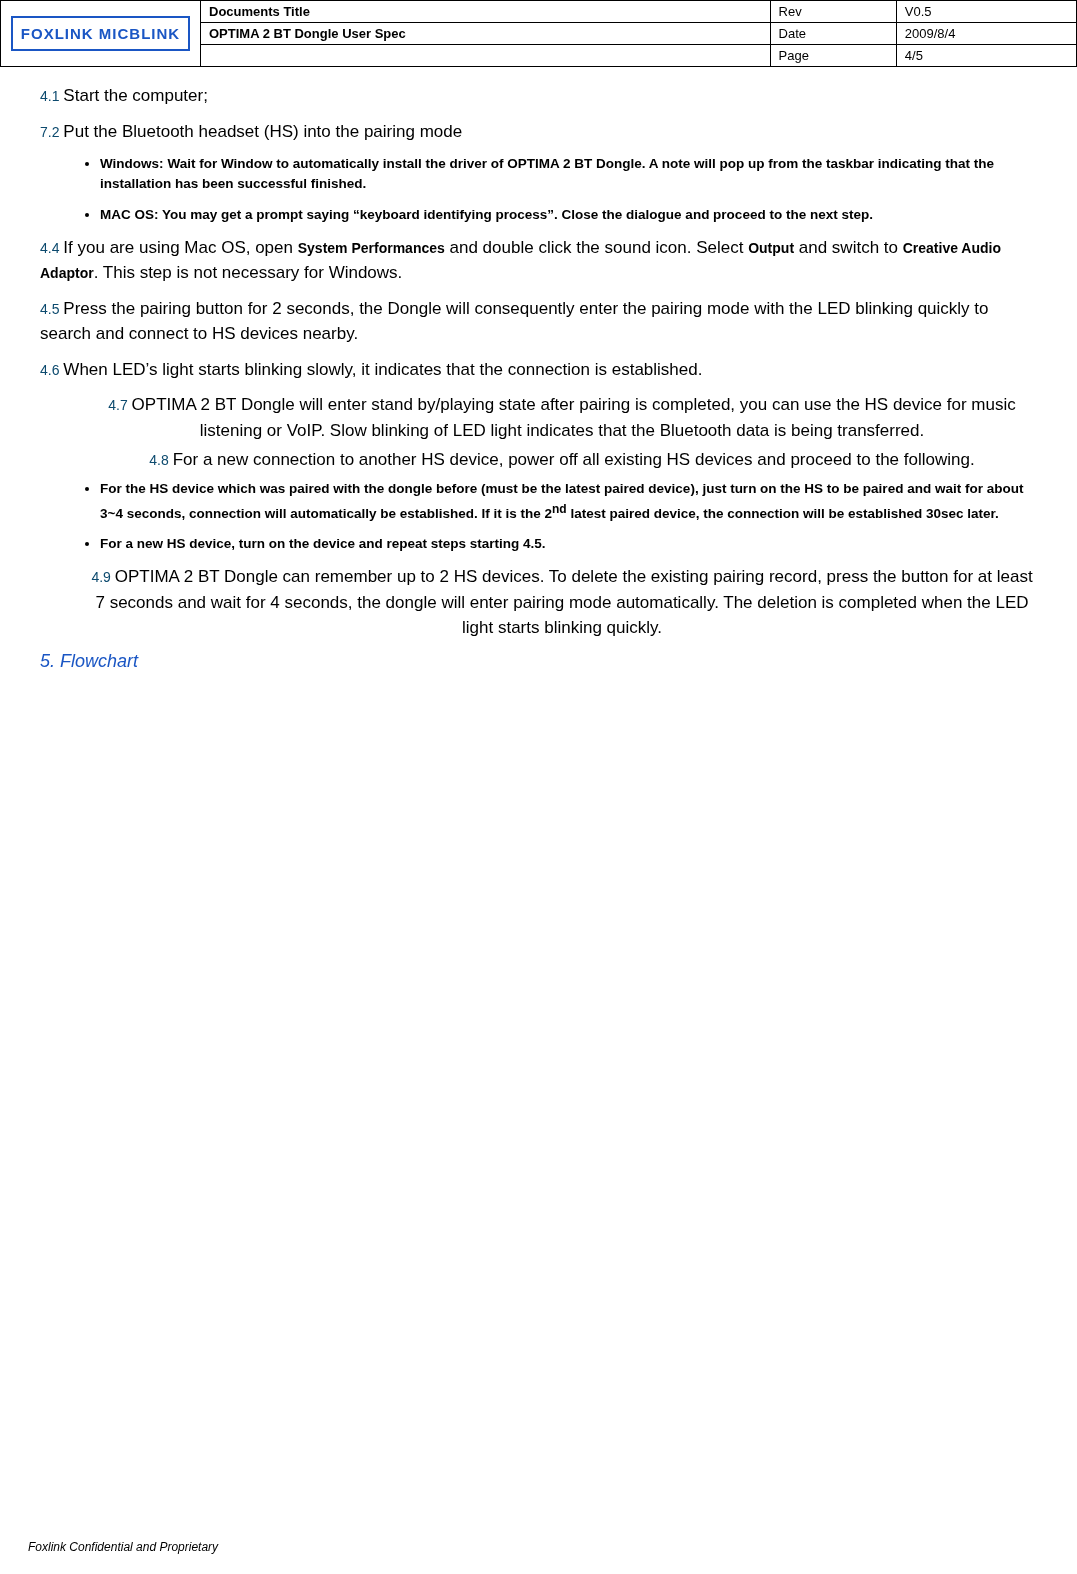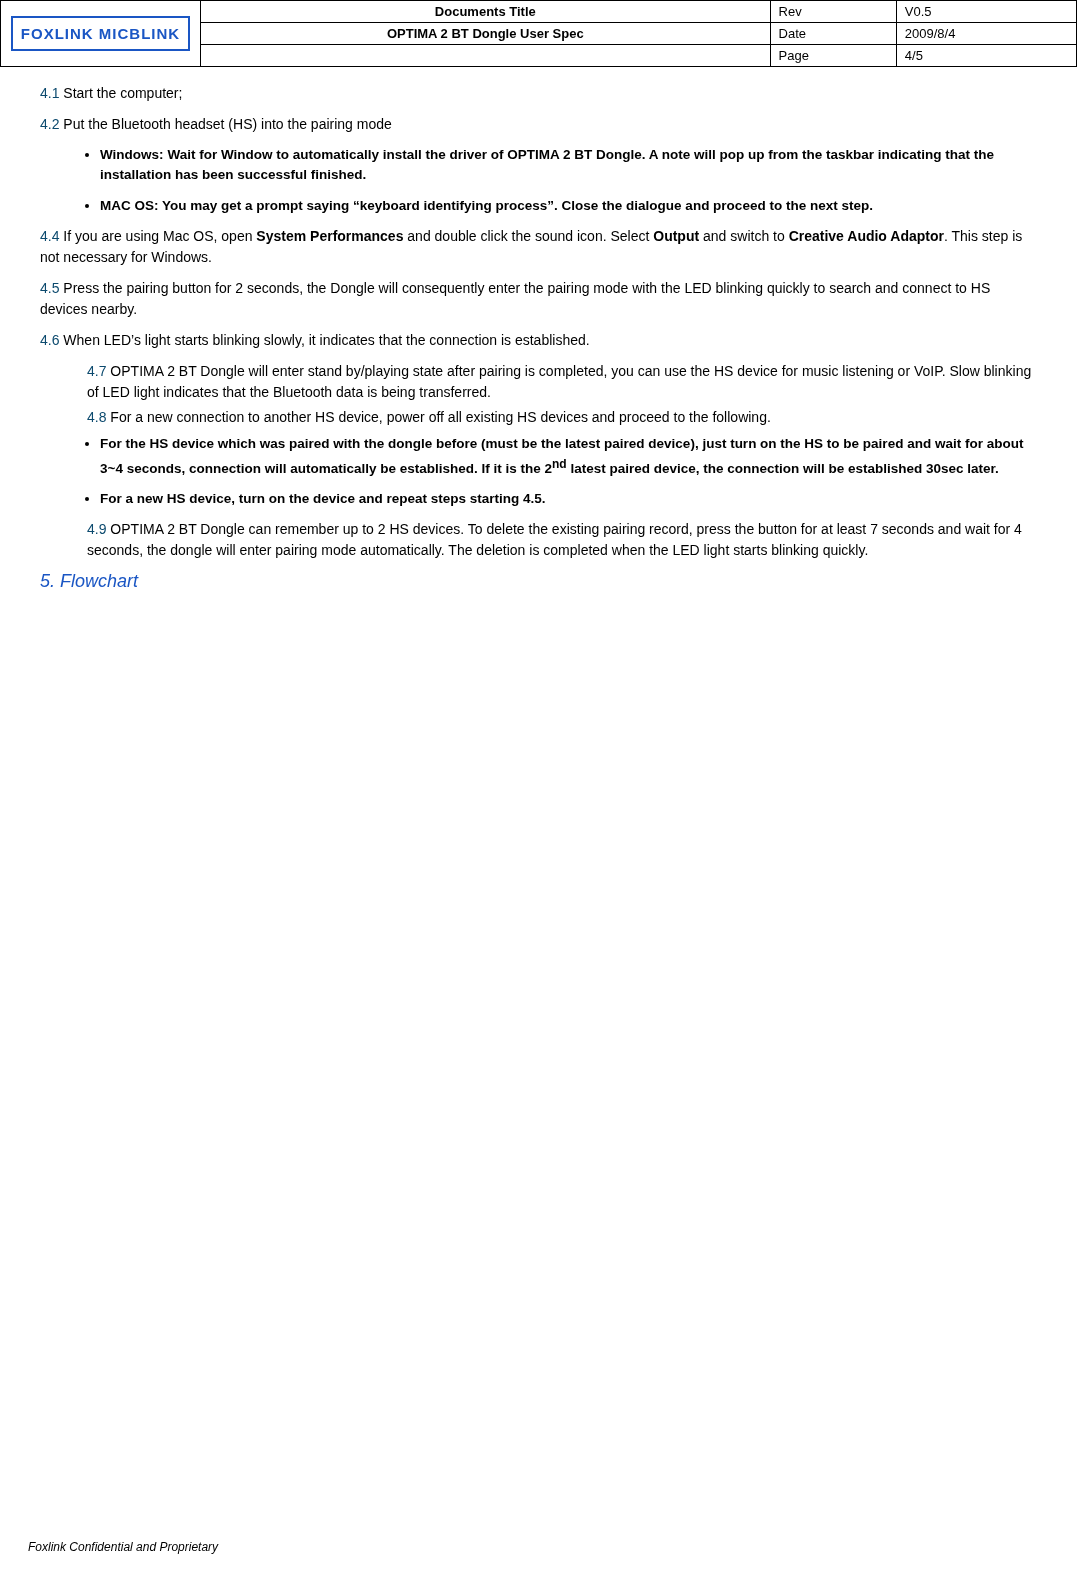"Documents Title" .doc-title-cell { text-align: center -> none }
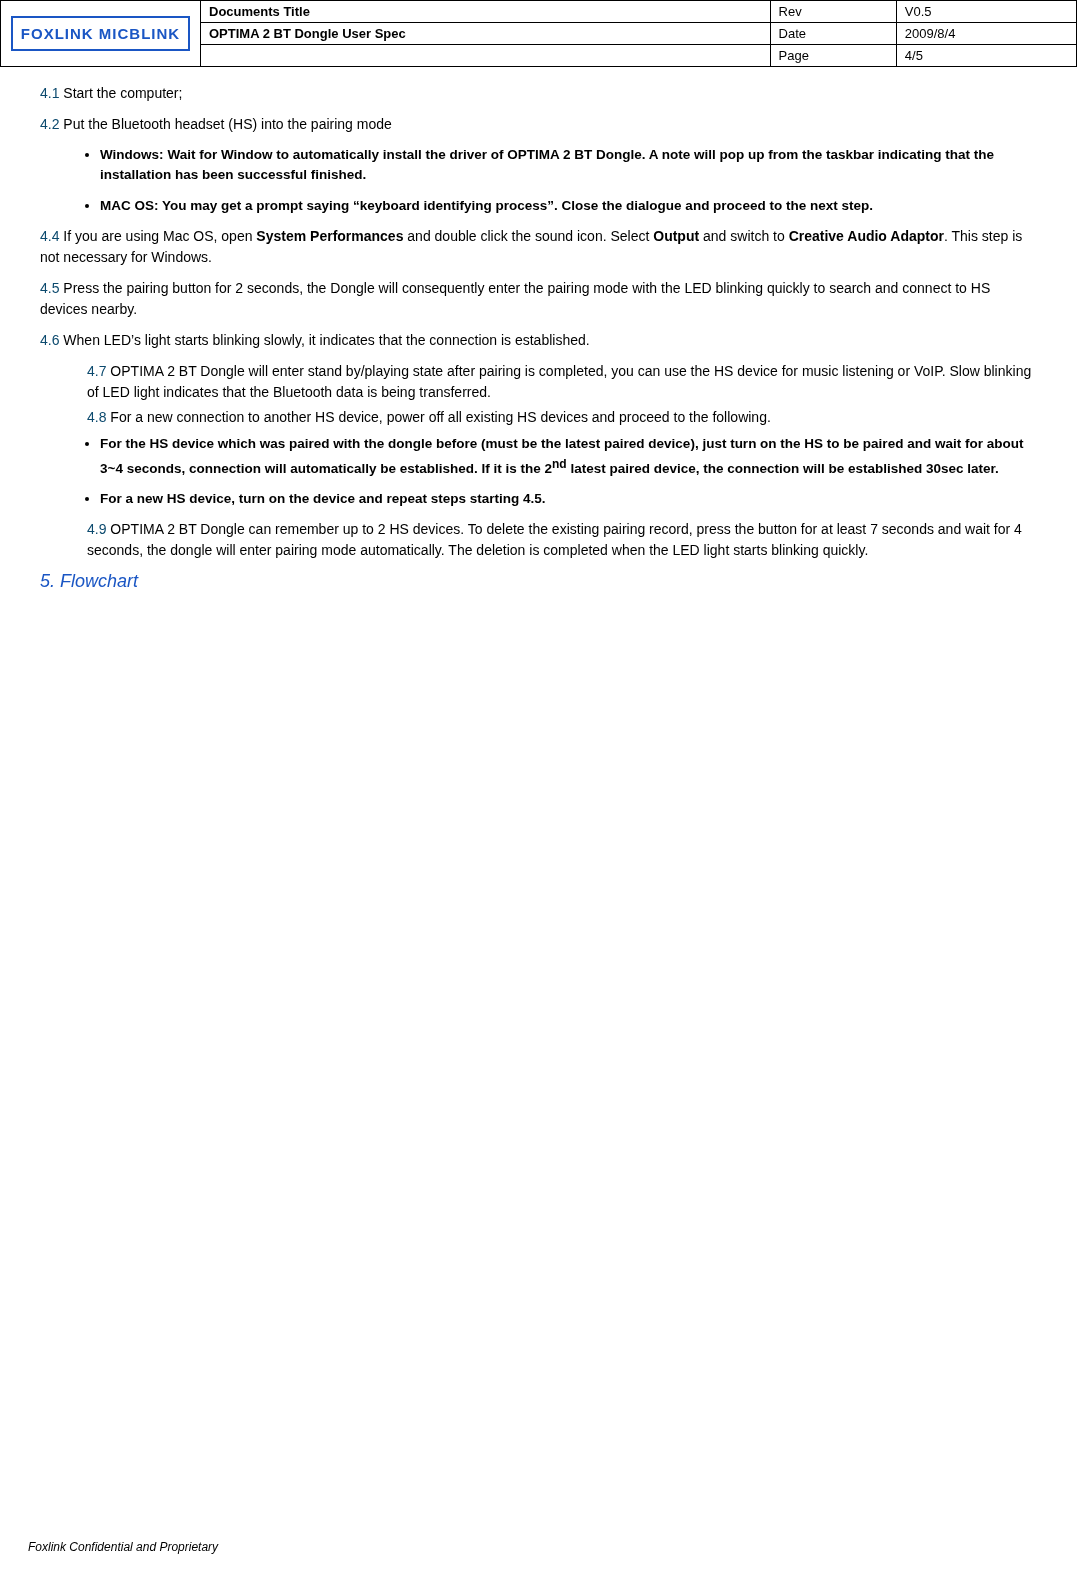"Start the computer;" .subsection-text { font-size: 14px -> 17px }
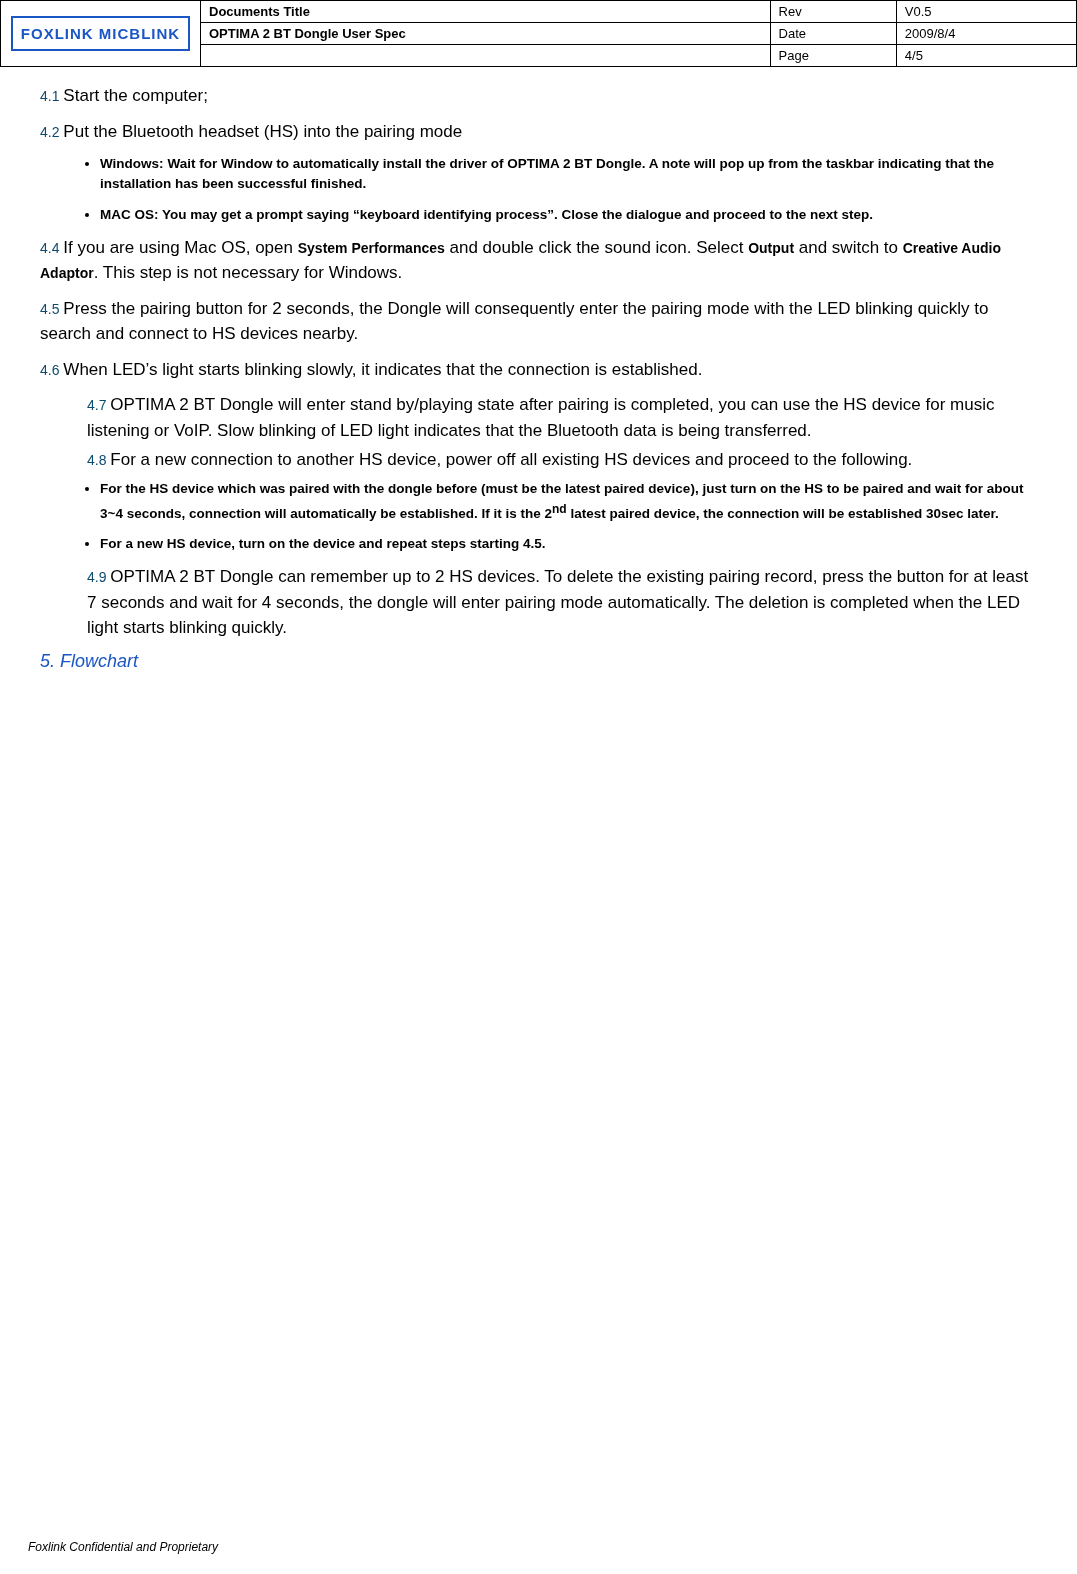"4.2" span.subsection-num { text: 4.2 -> 7.2 }
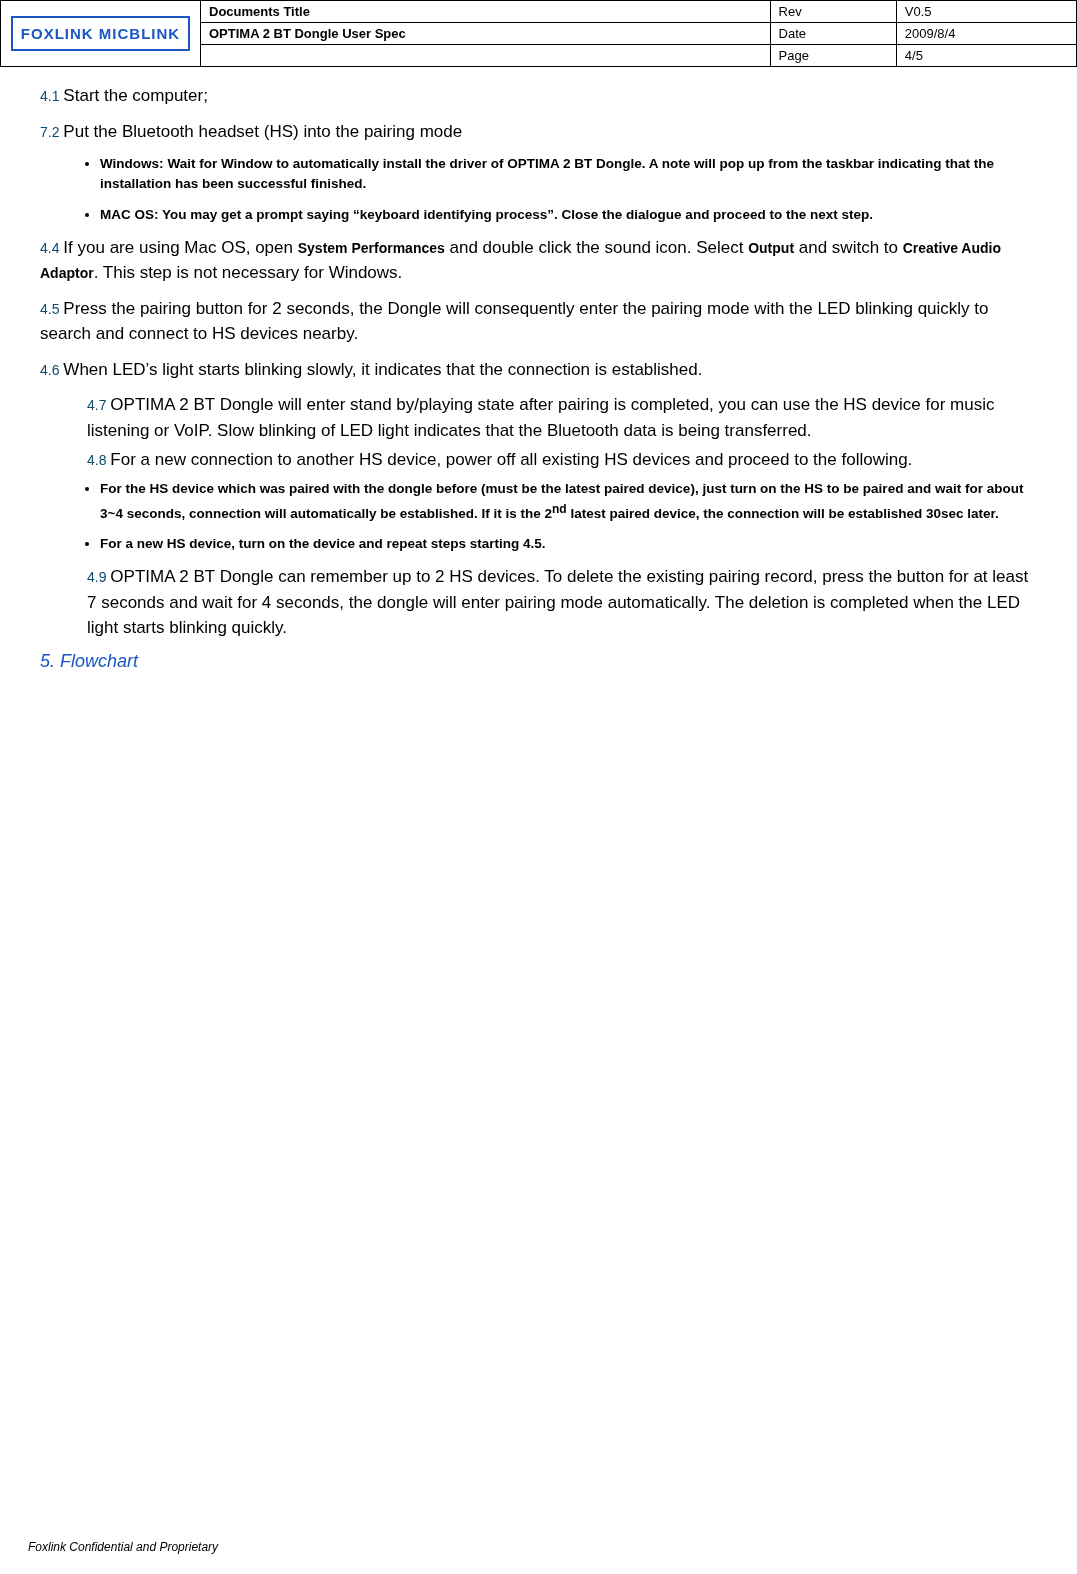"4.7 OPTIMA 2 BT Dongle" .indent-block { text-align: none -> center }
